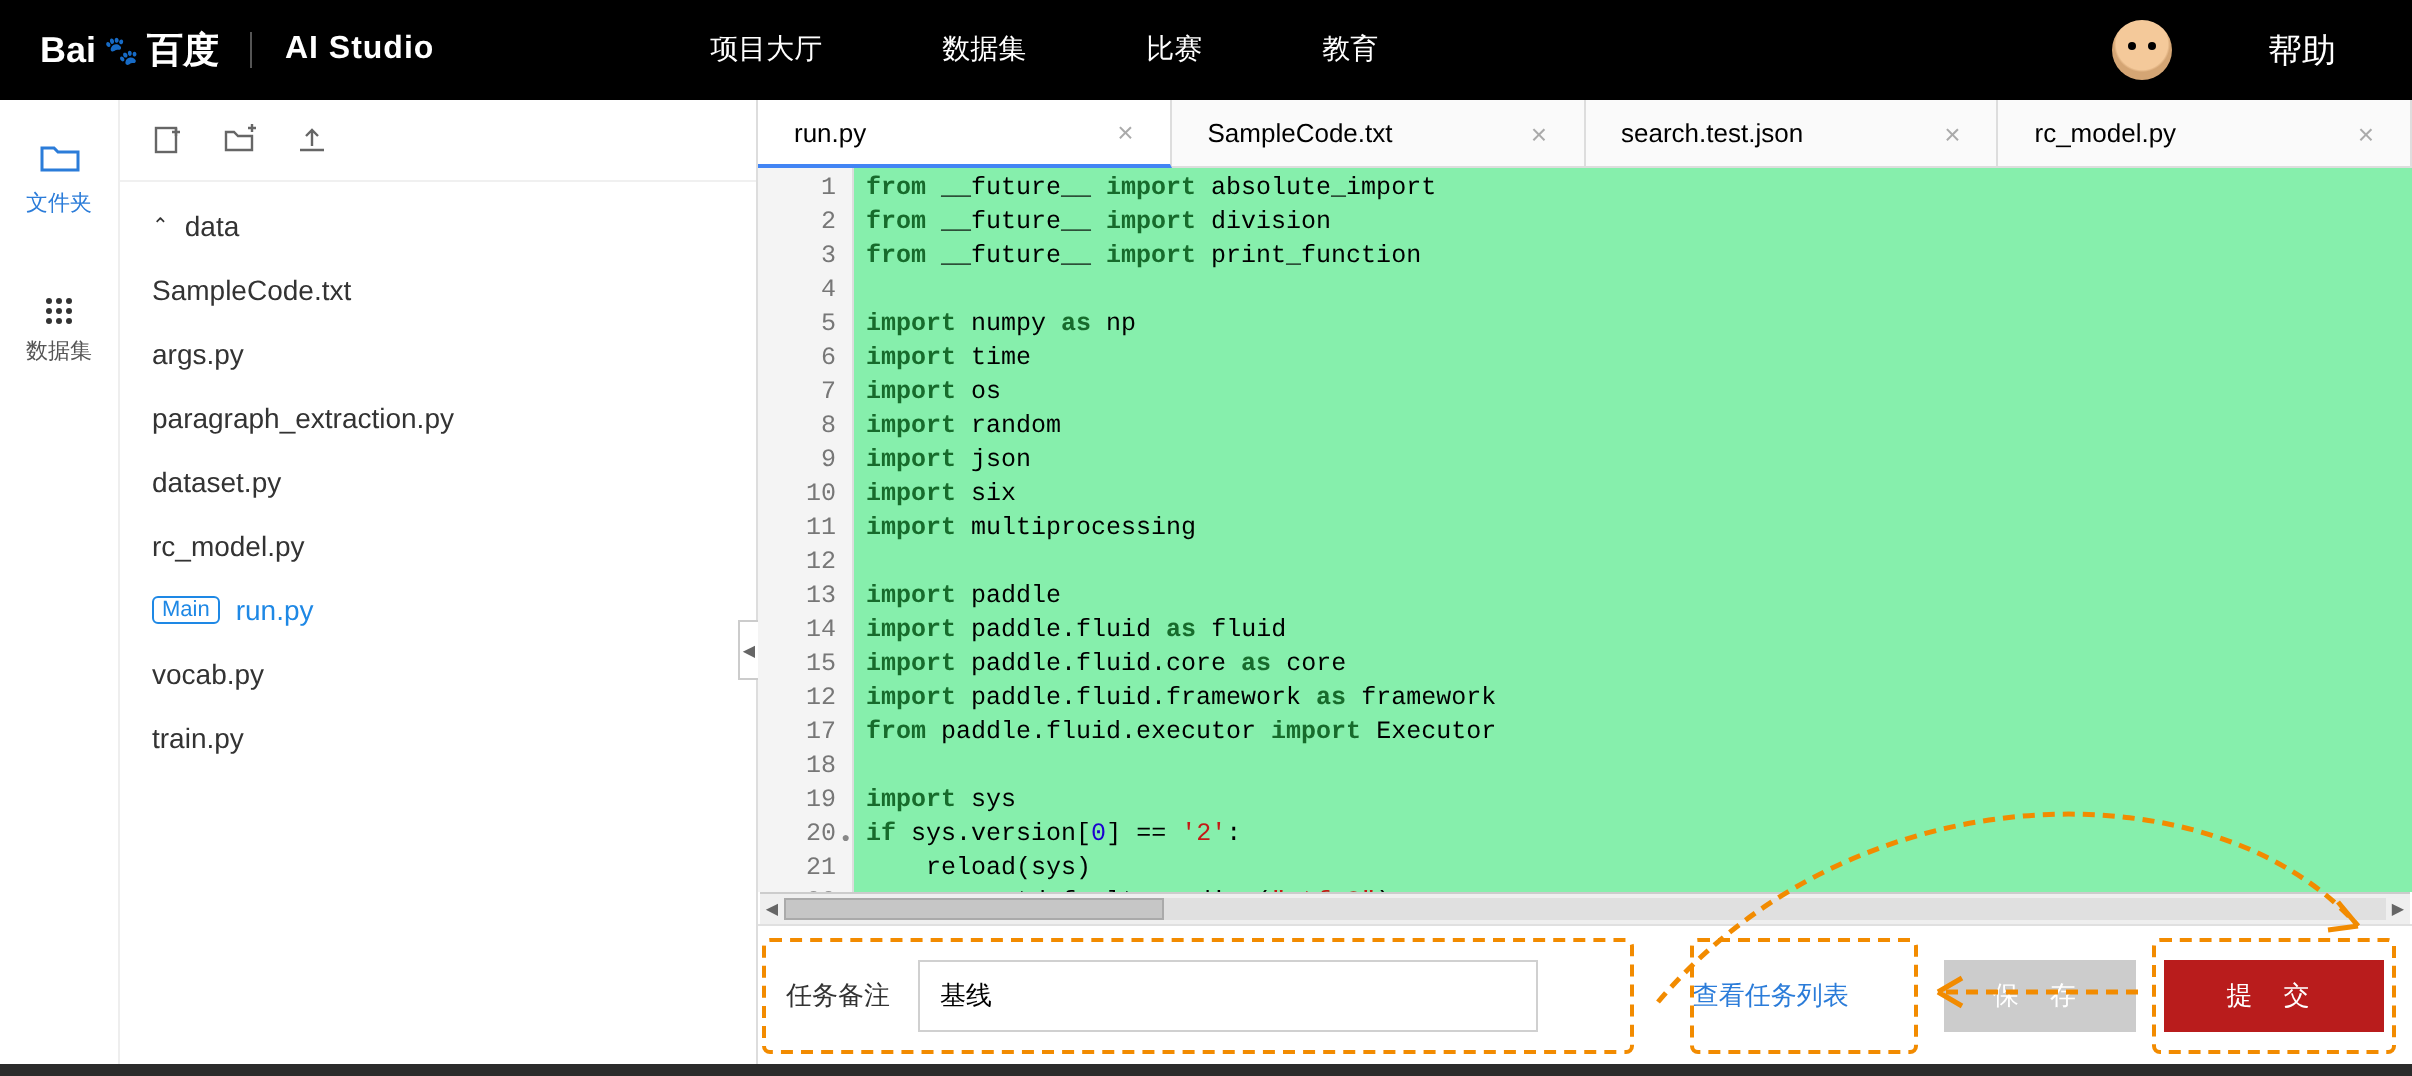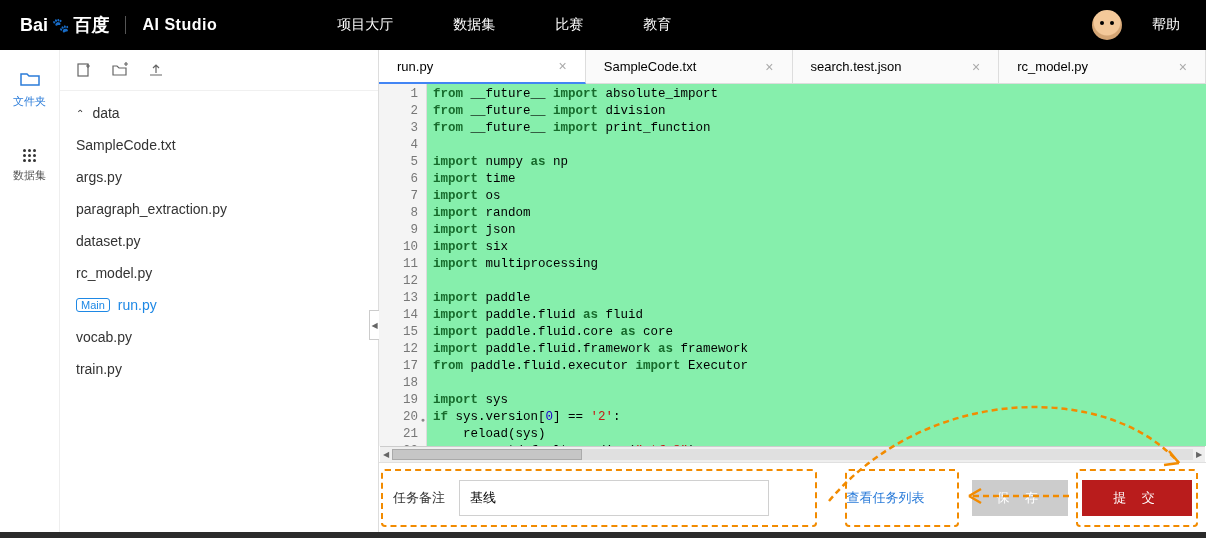"Bai" .topbar { gap: none -> 18px }
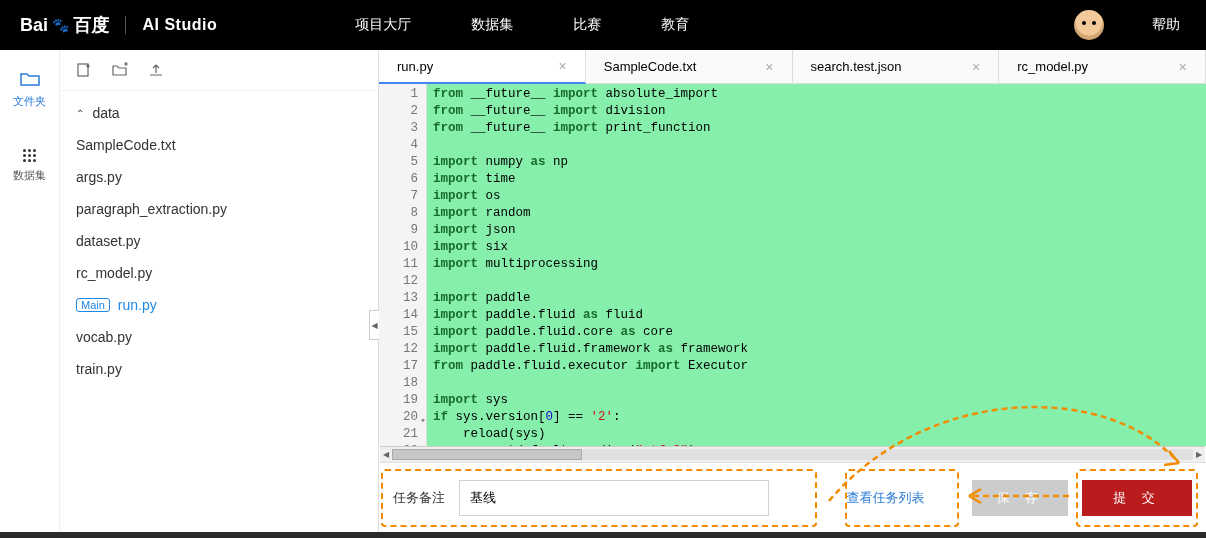"帮助" .help-link { font-size: 14px -> 17px; margin-right: 26px -> 38px }
